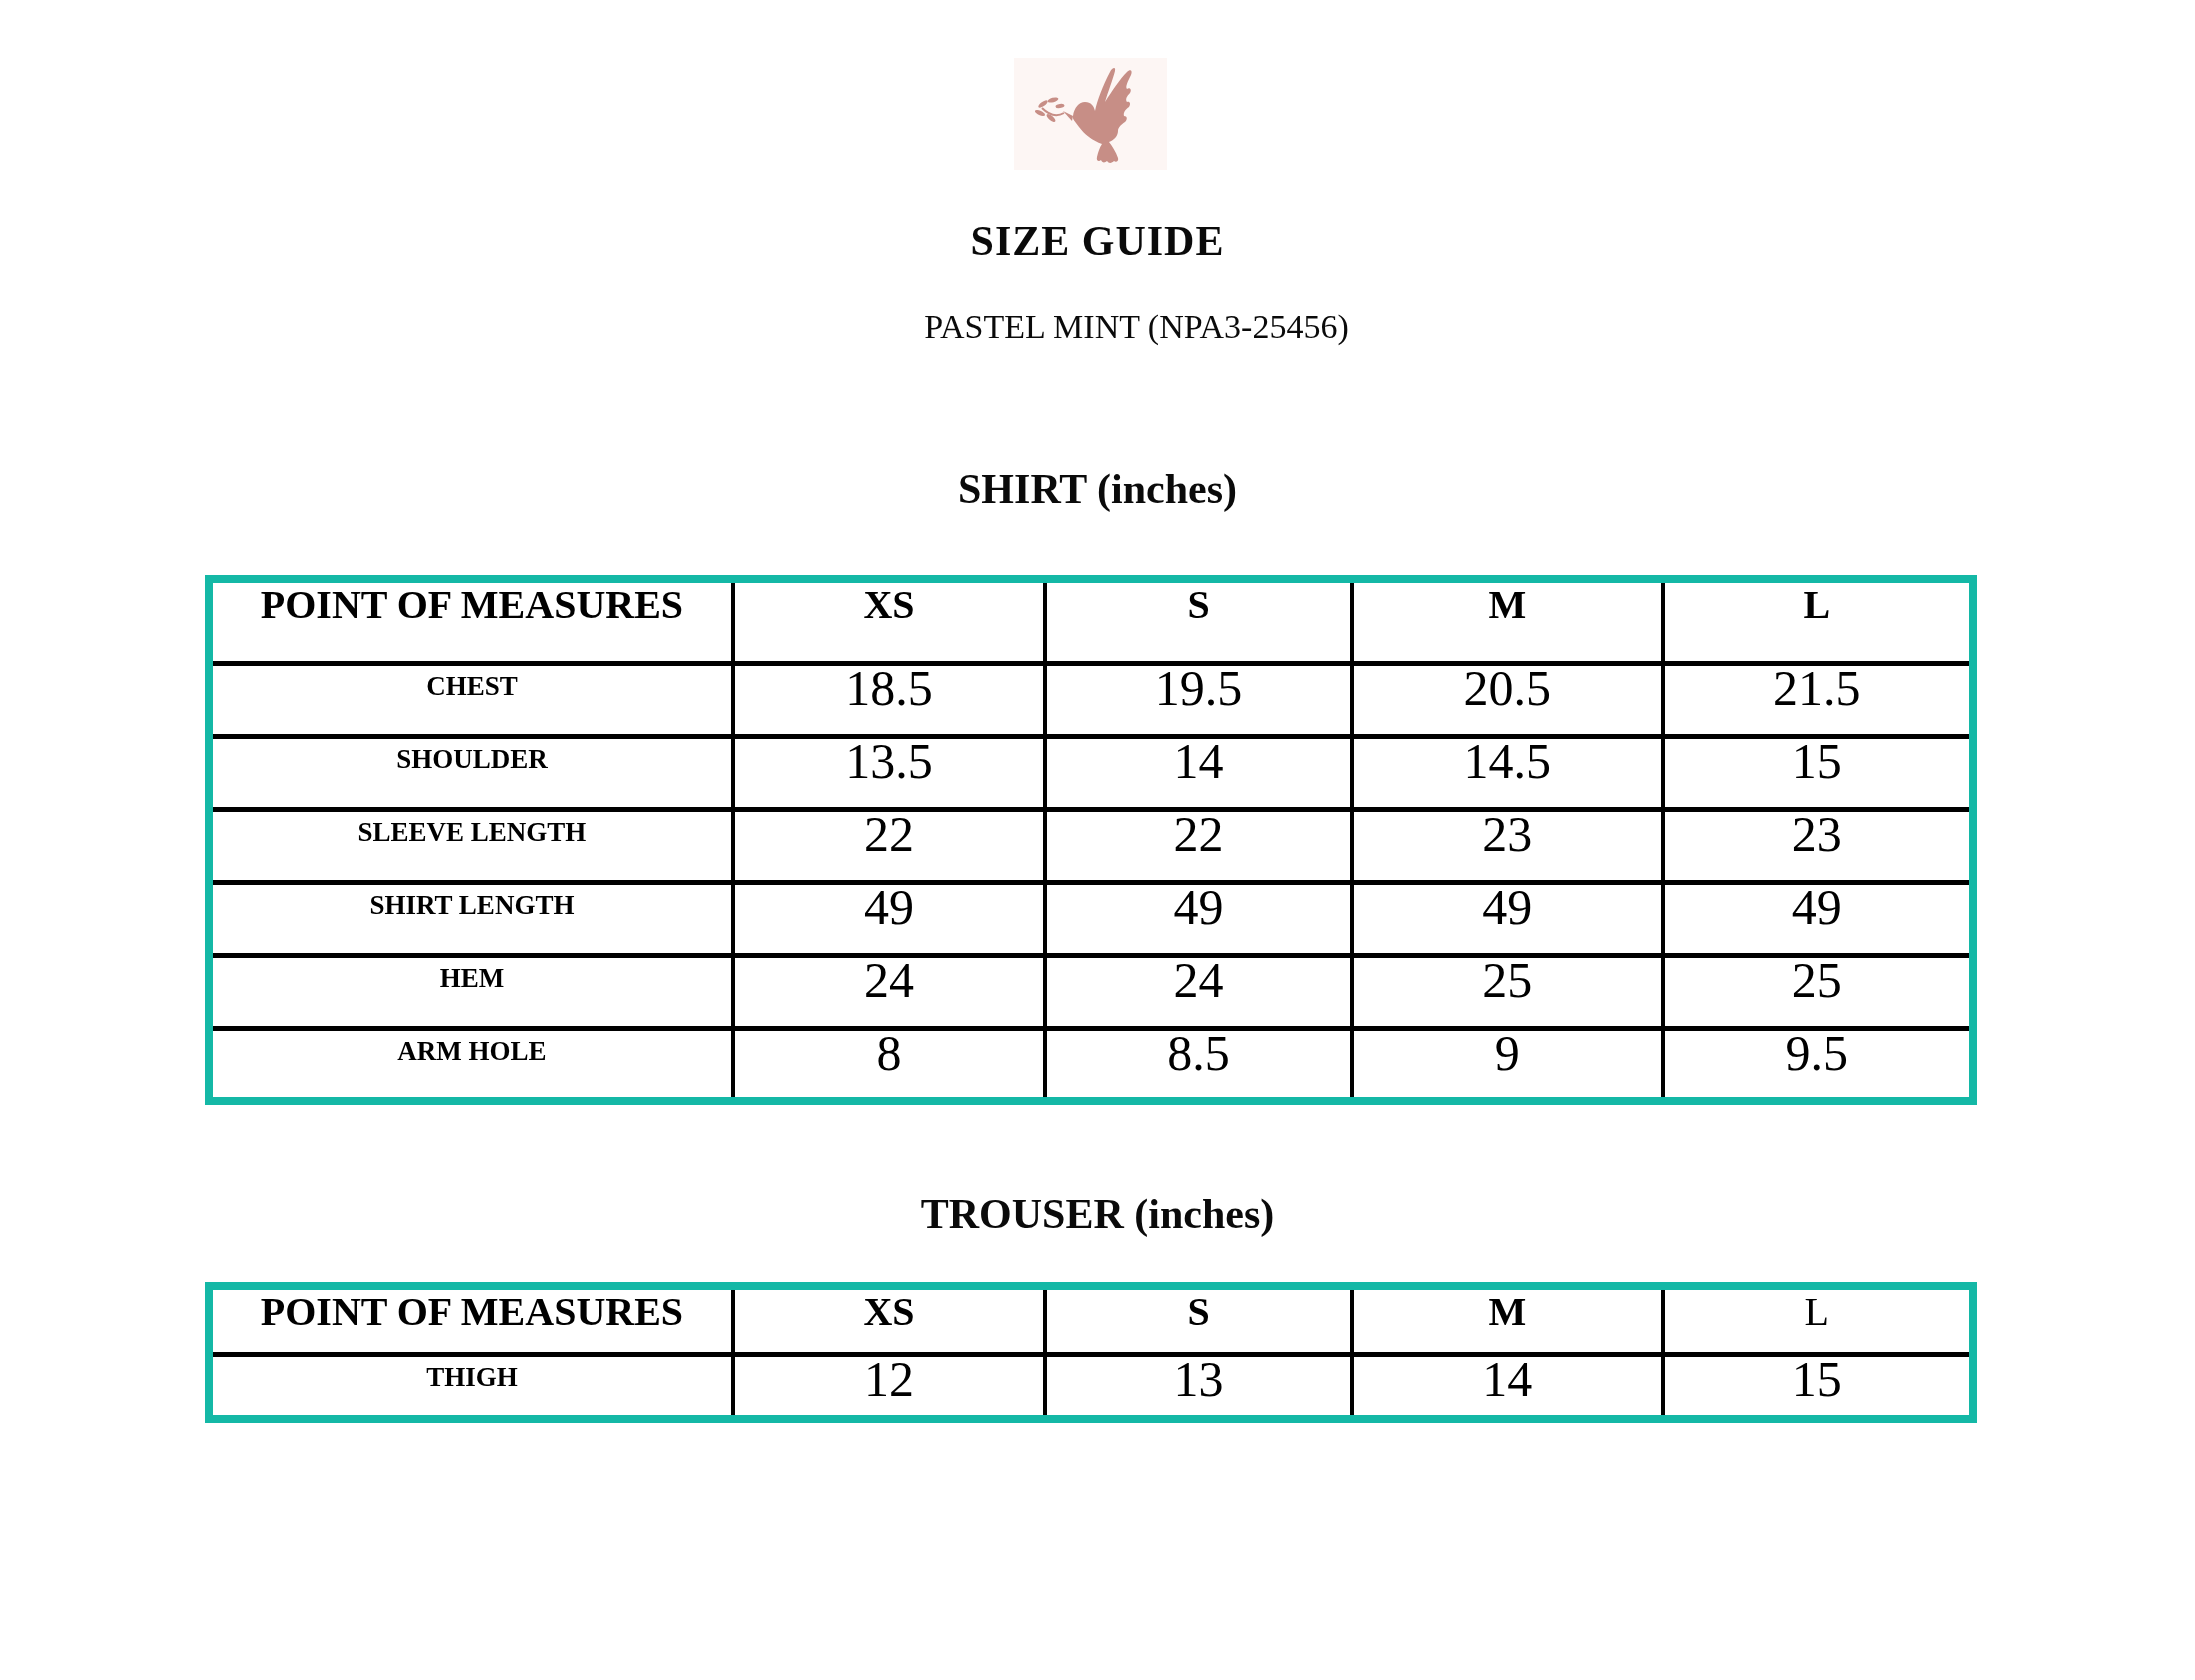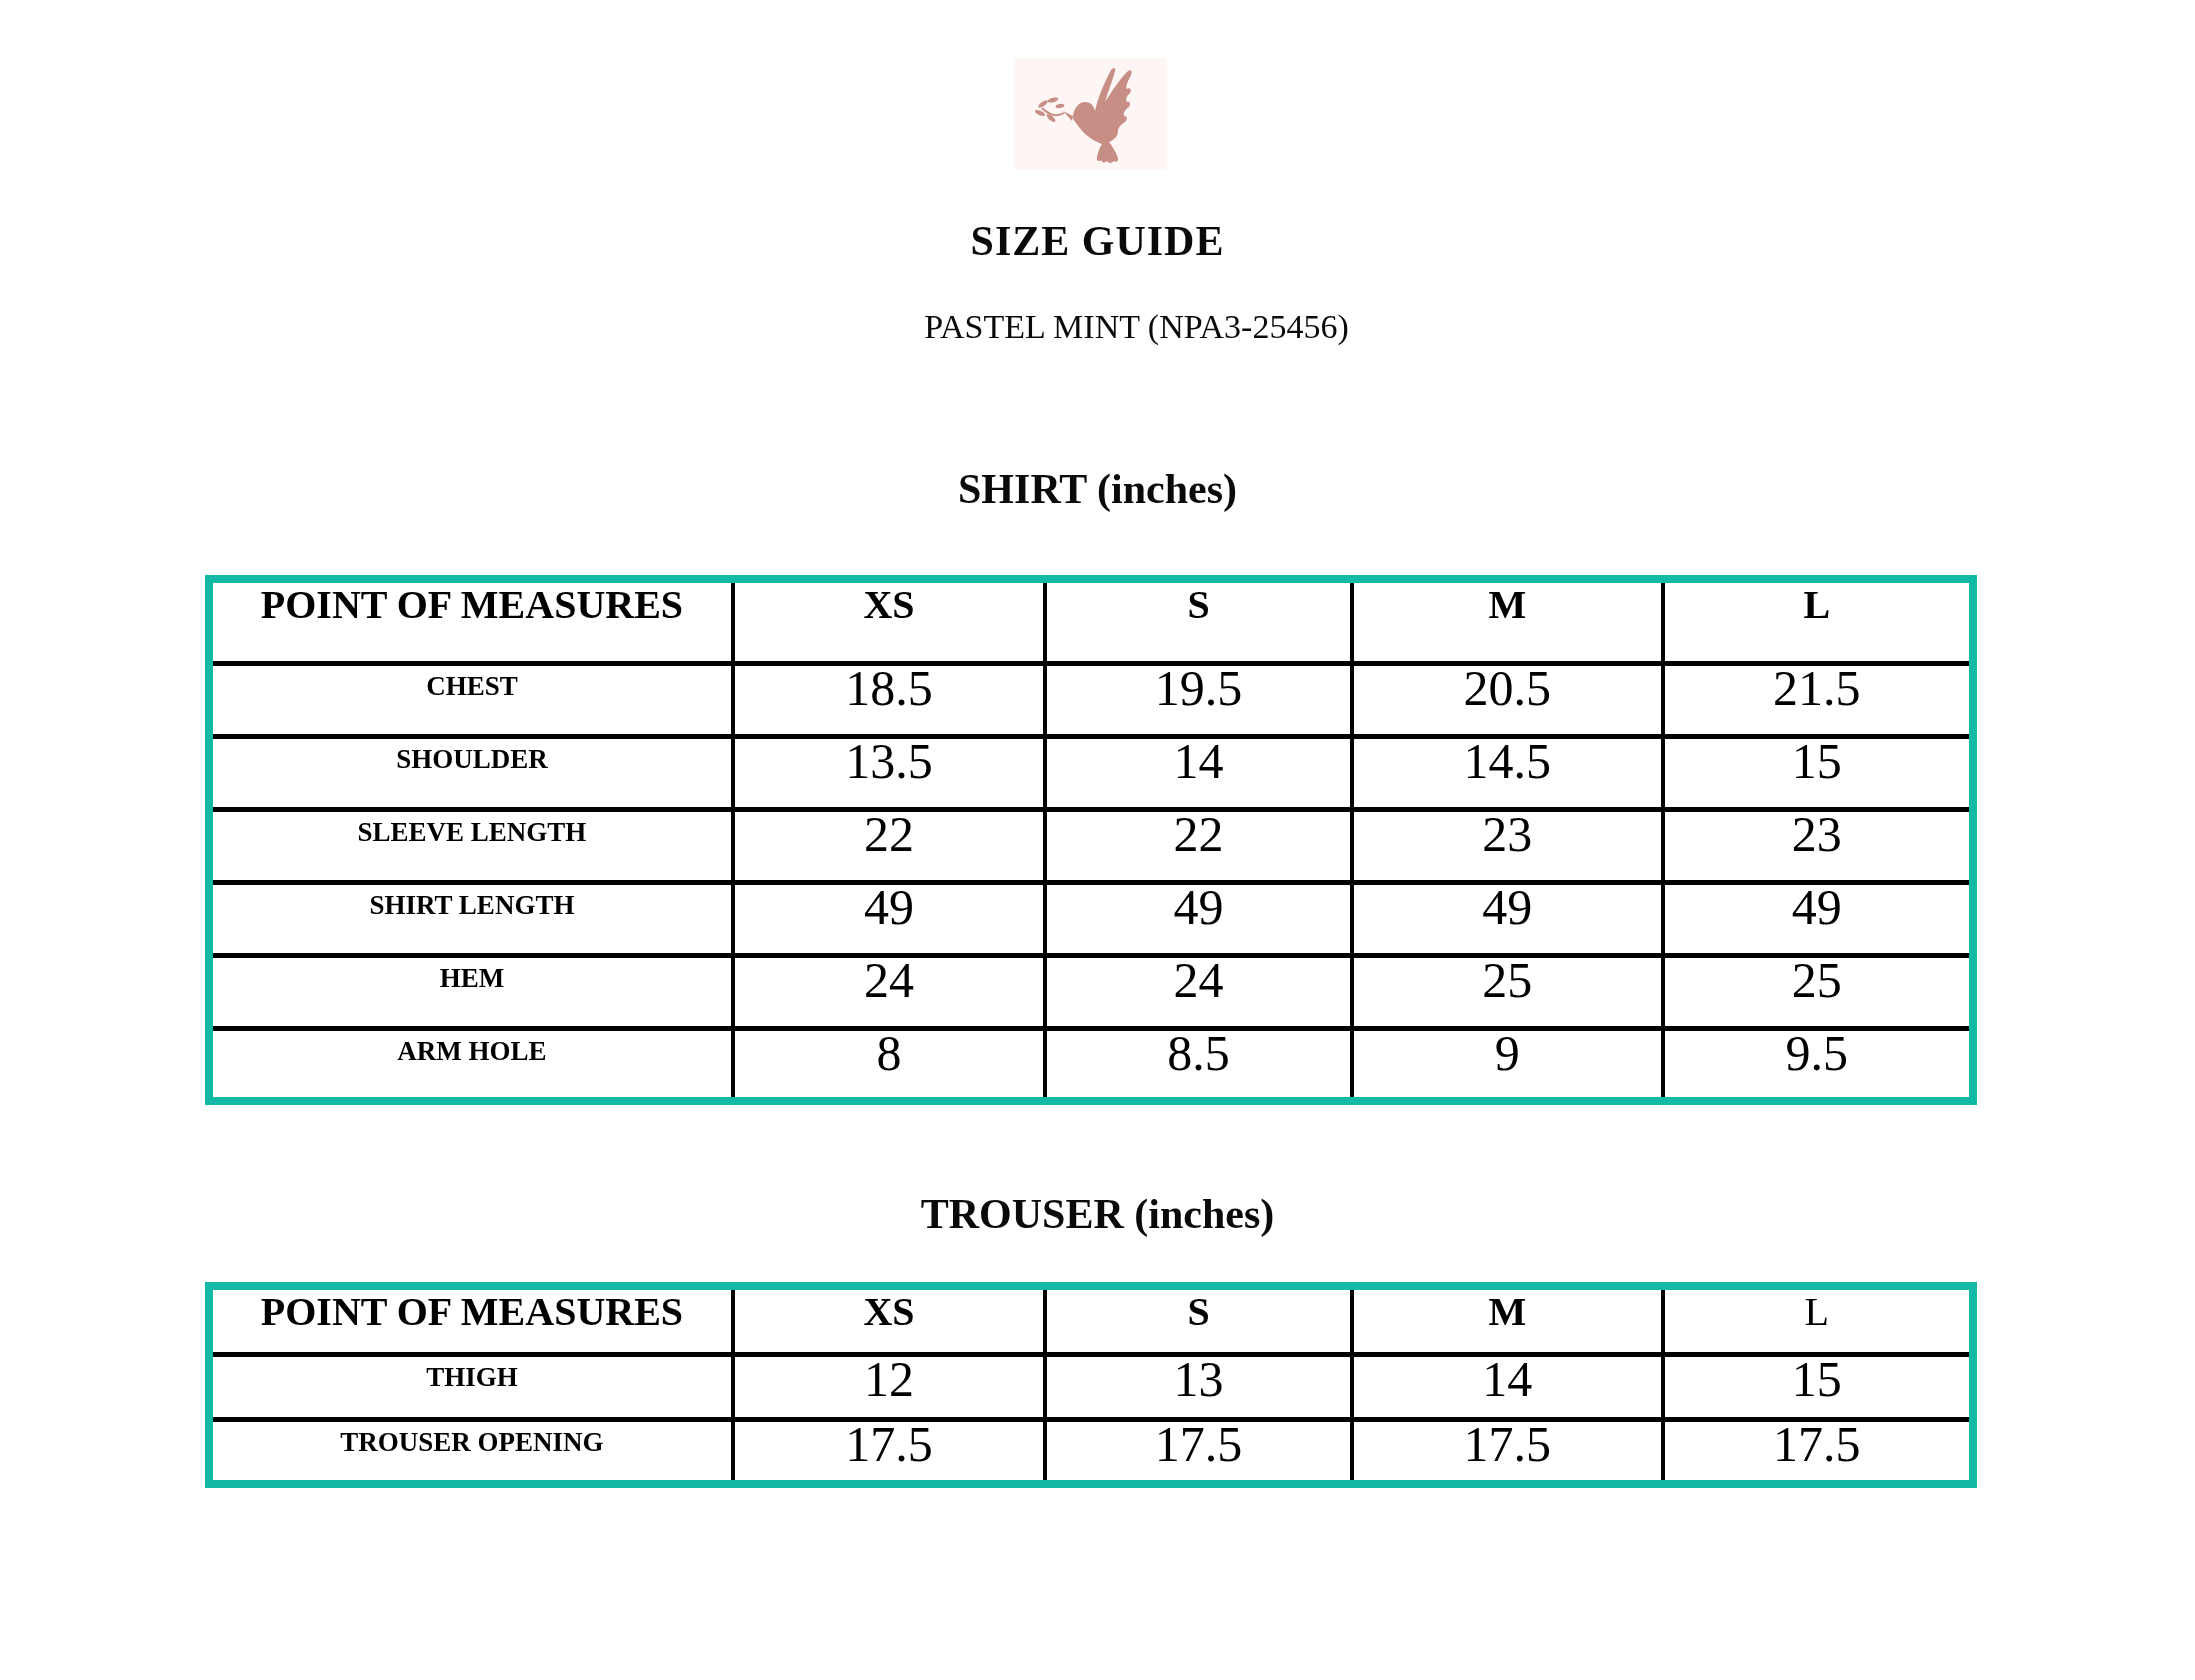"TROUSER OPENING" tr { html: <tr> <td>TROUSER OPENING</td> <td>17.5</td> <td>17.5</td> <td>17.5</td> <td>17.5</td> </tr> -> none }
